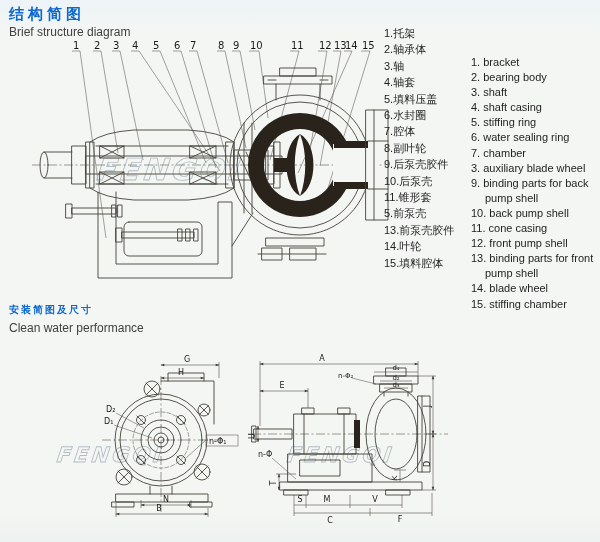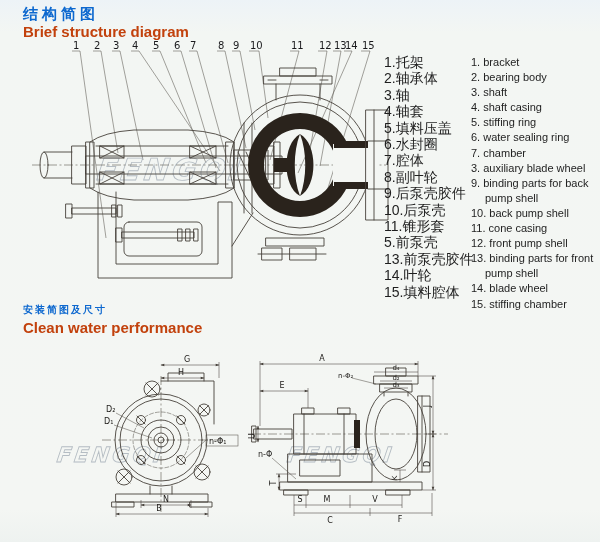"结构简图" .hdr { left: 23px -> 9px }
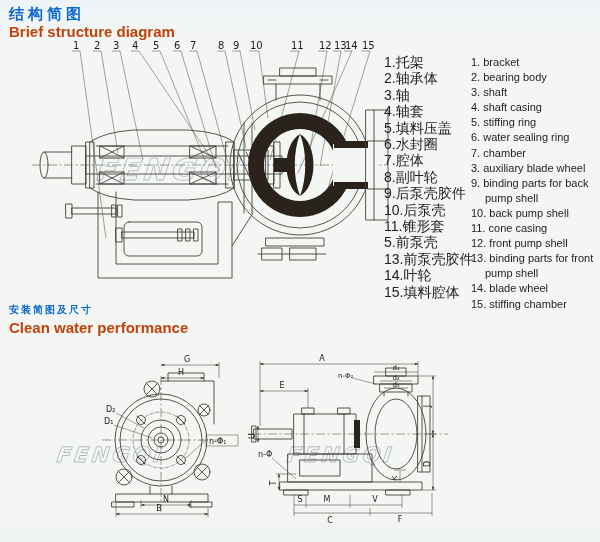"Brief structure diagram" .en { color: #c2410c -> #404040; font-size: 15px -> 12px; font-weight: bold -> normal }
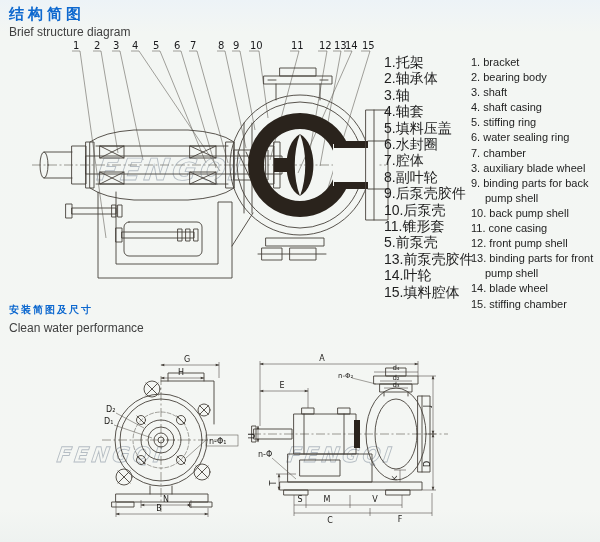"1.托架" #list-cn { font-size: 14px -> 11px; top: 54px -> 25px }
